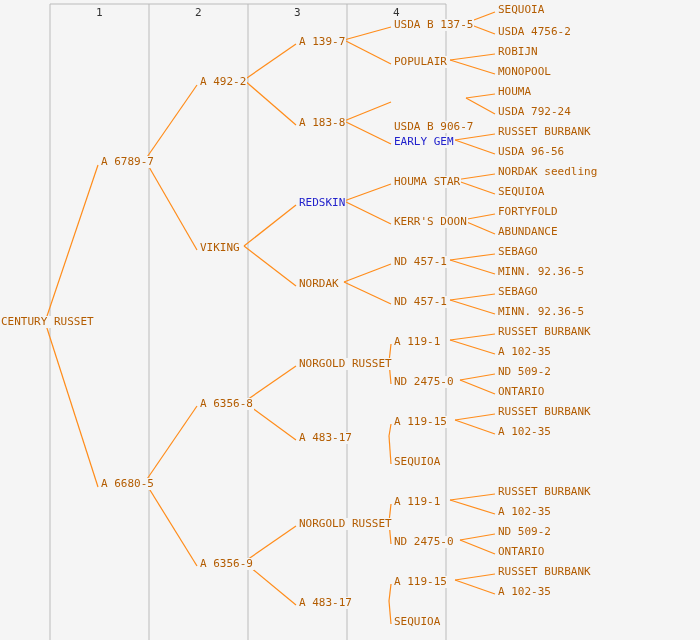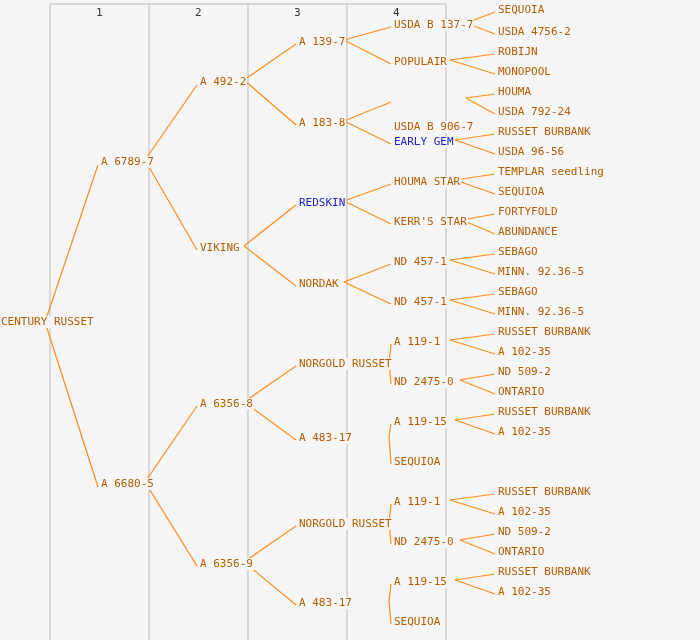"USDA B 137-7" div.node-label { text: 137-7 -> 137-5 }
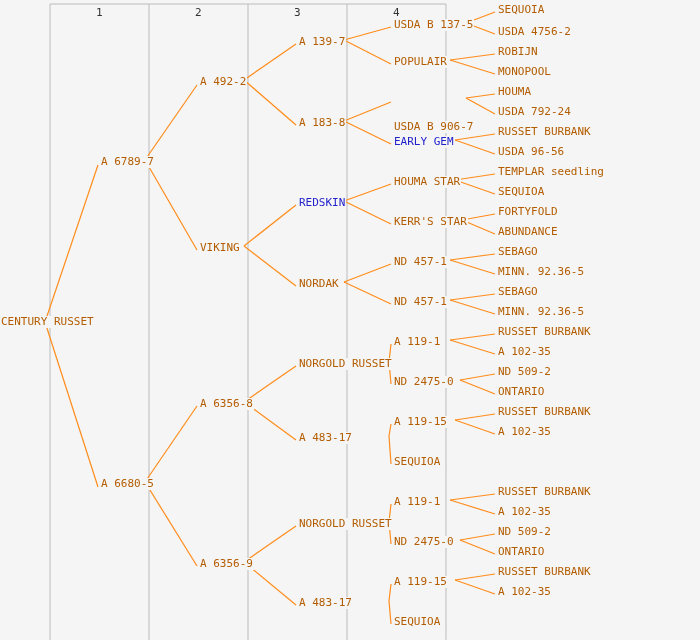"TEMPLAR seedling" div.node-label { text: TEMPLAR -> NORDAK }
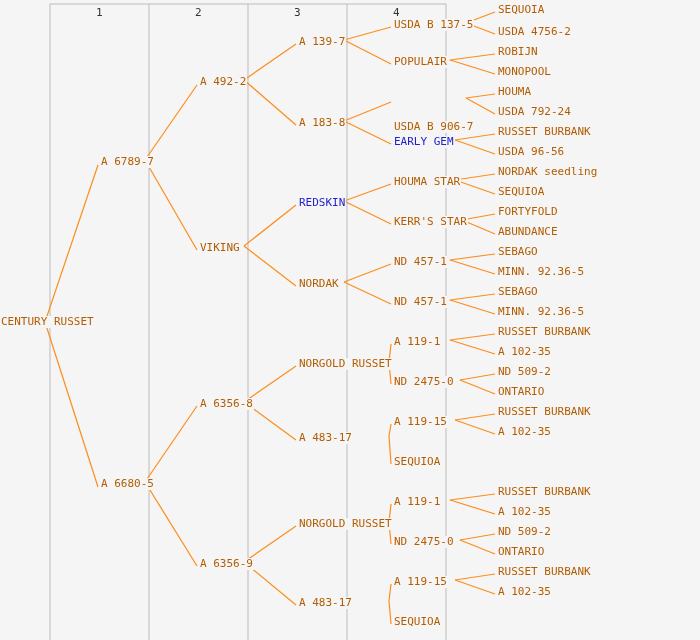"KERR'S STAR" div.node-label { text: STAR -> DOON }
